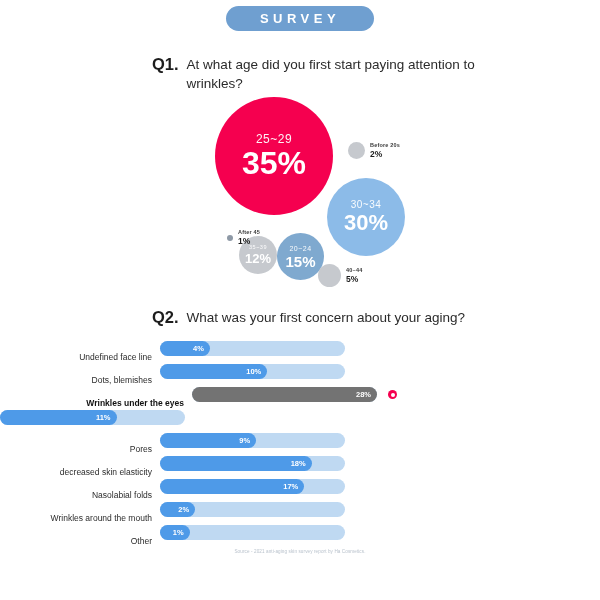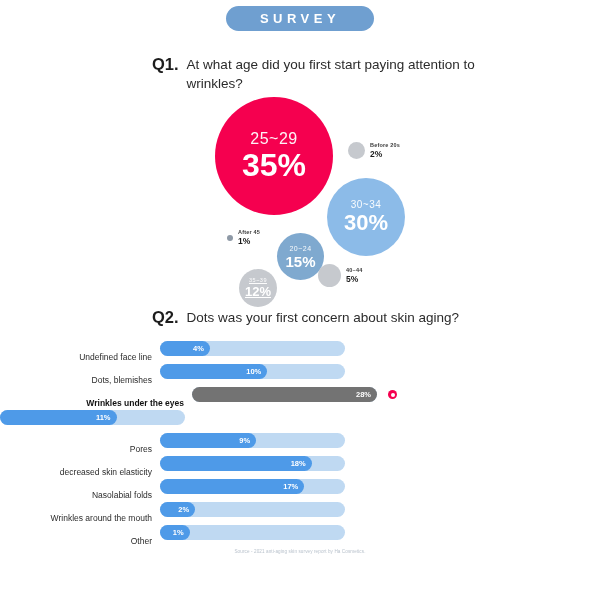"25~29" span.b-age { font-size: 16px -> 12px }
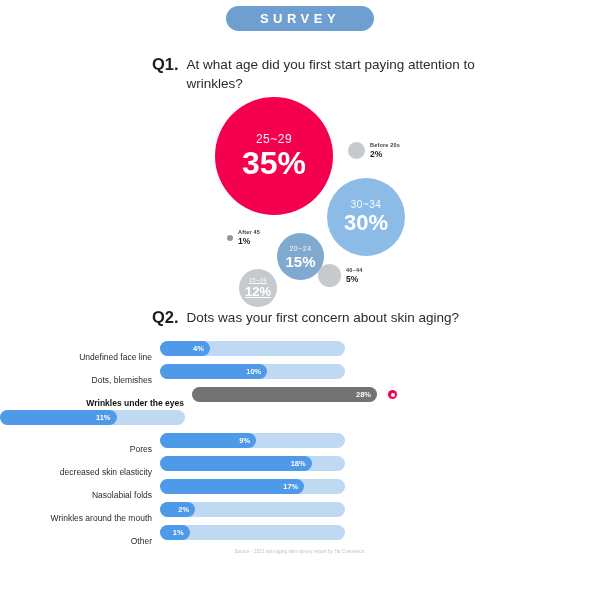"12%" div.bubble { text-decoration: underline -> none; top: 172px -> 139px }
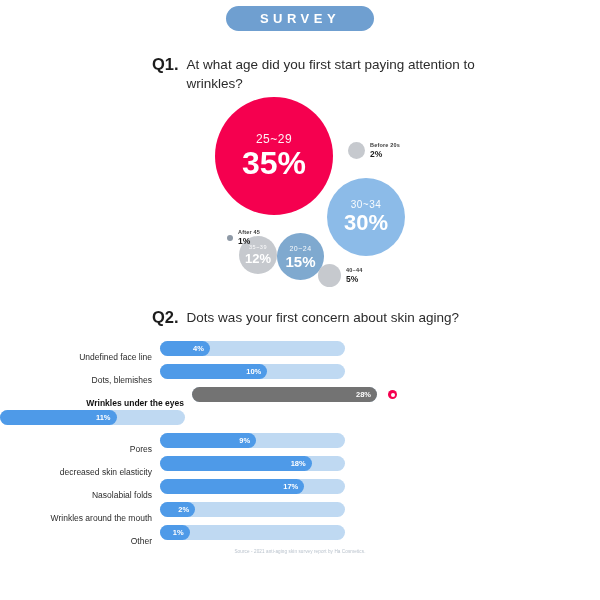"Dots was your first concern" span.q-text { text: Dots was your first concern about skin -> What was your first concern about your }
